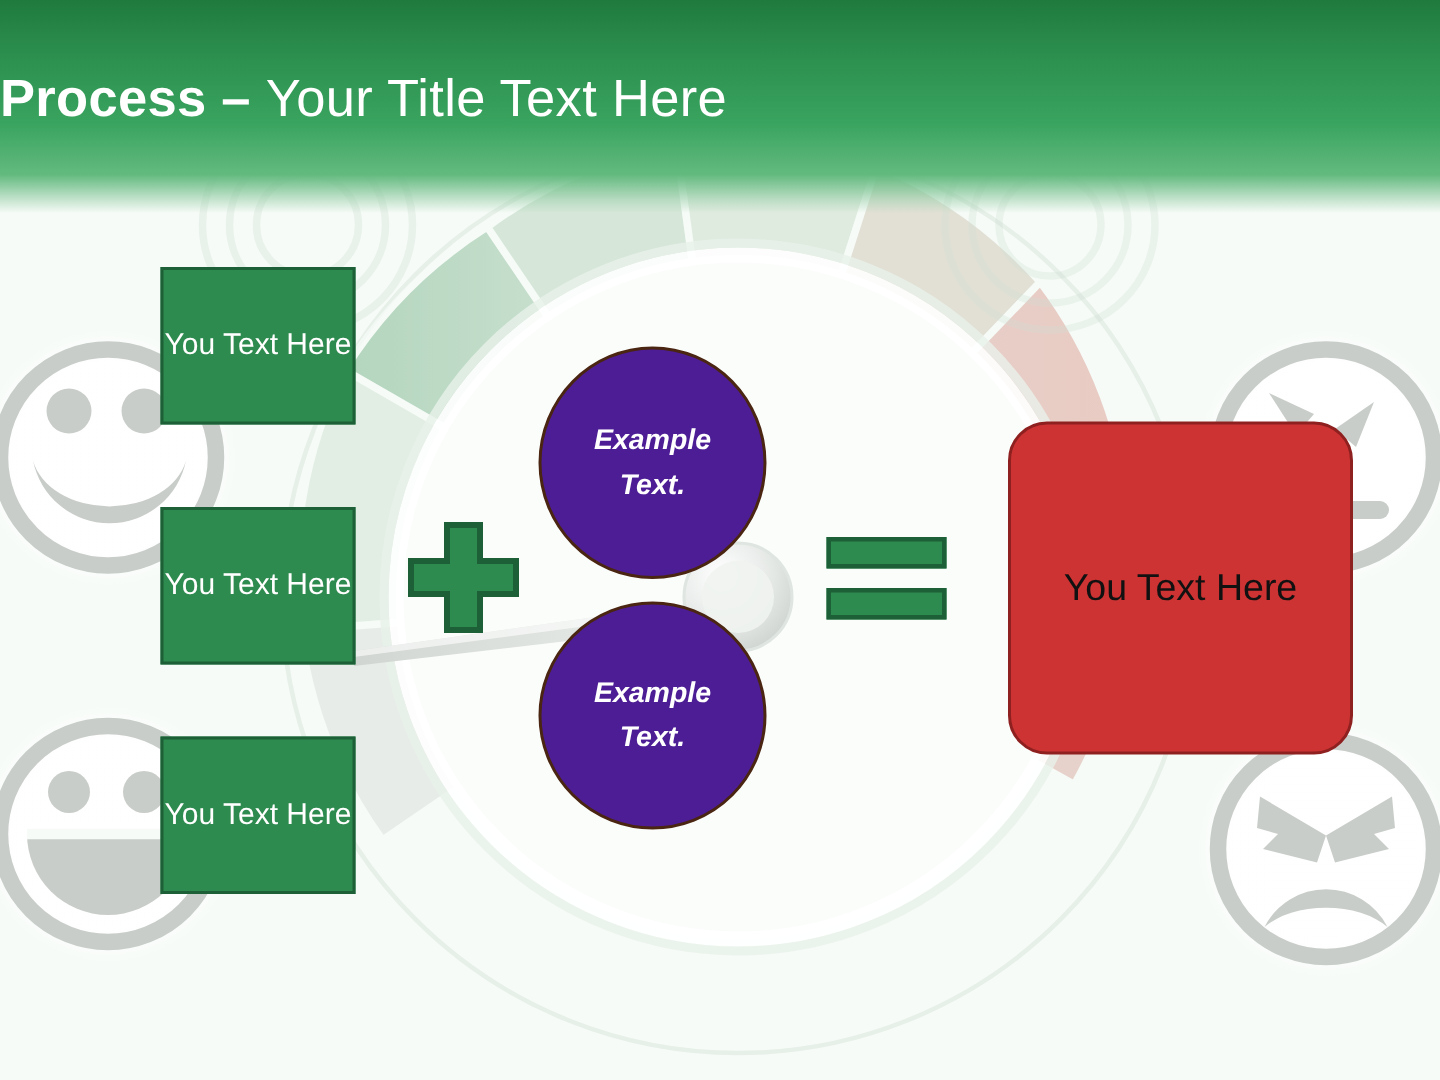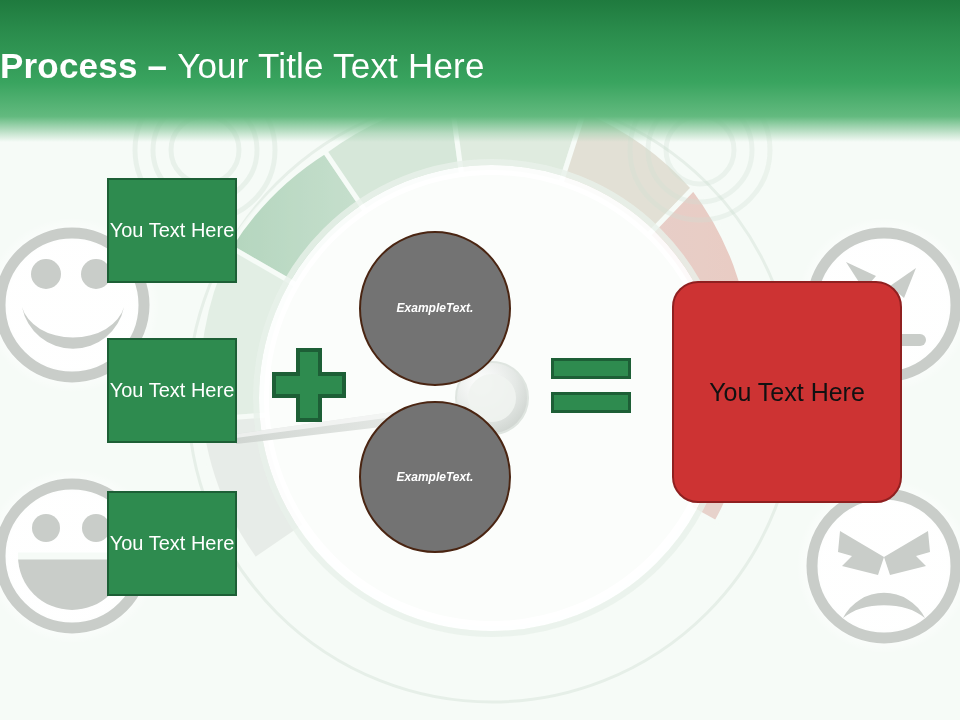"Example" .orange-circle { background: #737373 -> #4c1d95; flex-direction: row -> column; font-size: 12px -> 19px }
